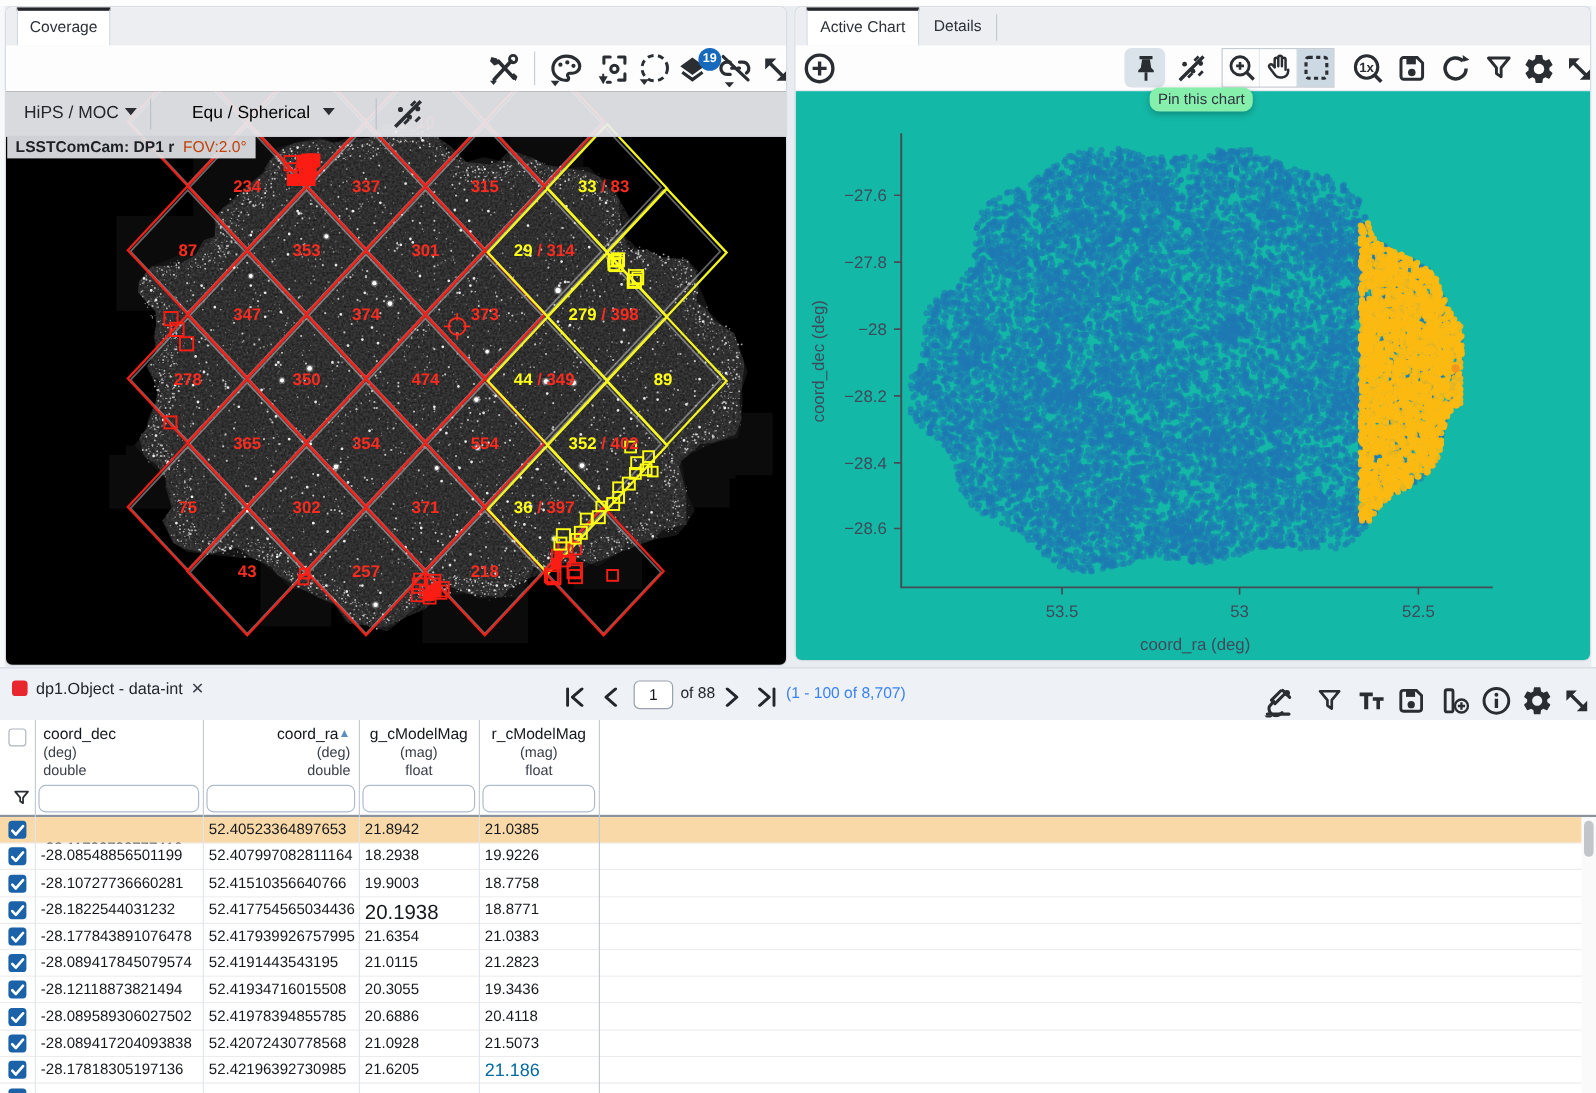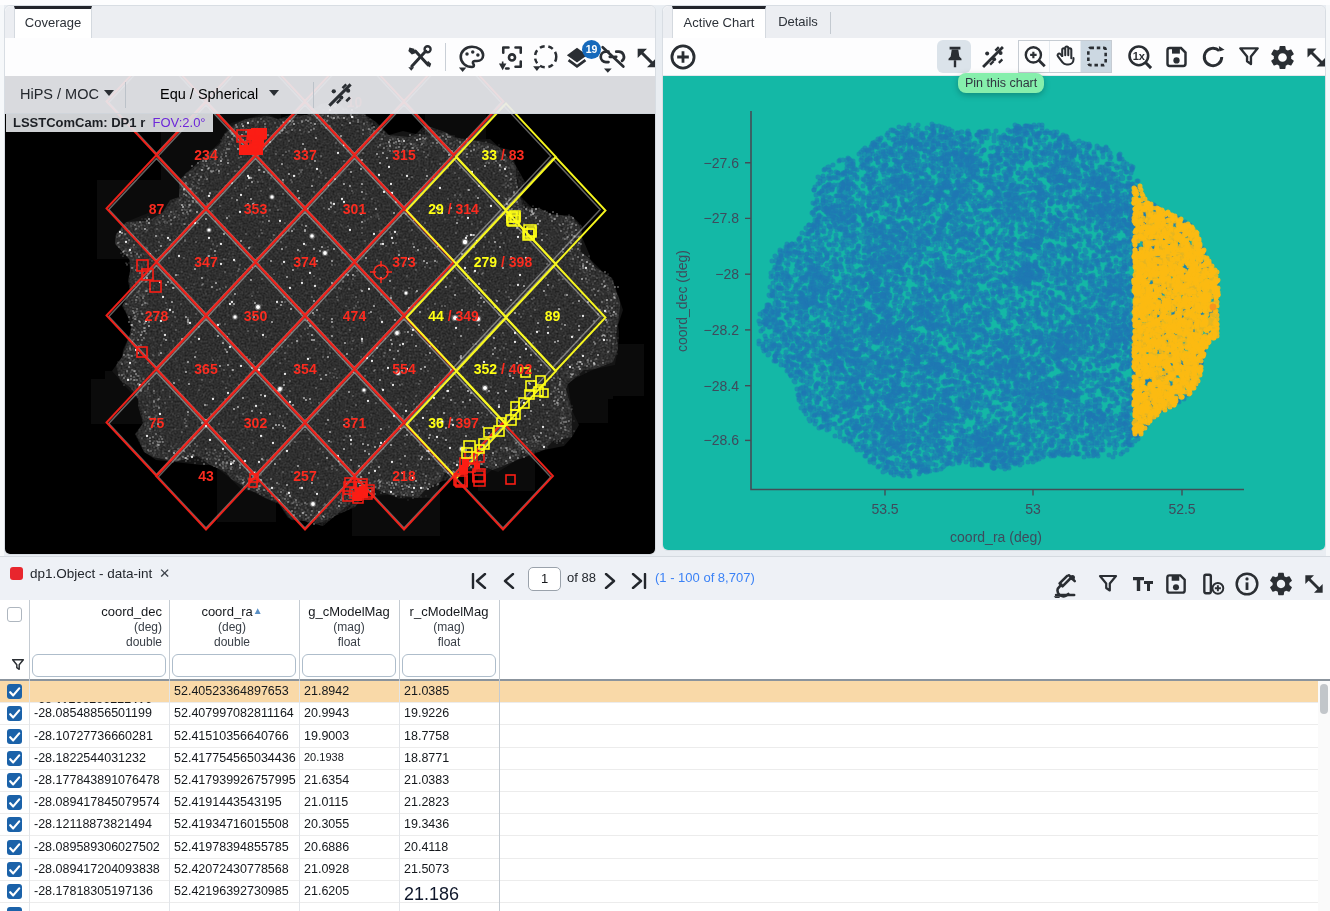"FOV:2.0°" span { color: #6d28d9 -> #c2410c }
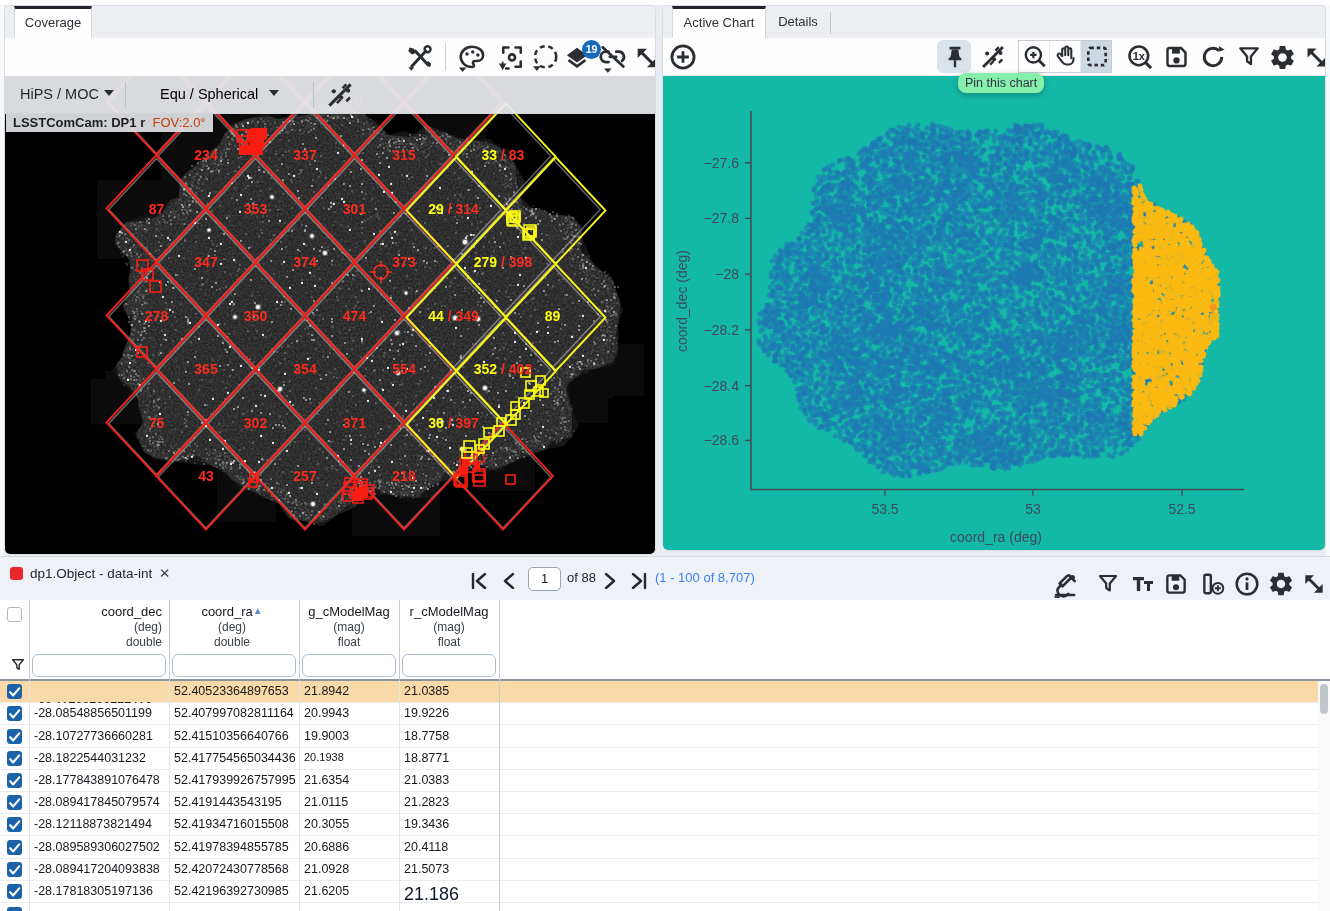"coord_dec" div.abs { text-align: right -> left }
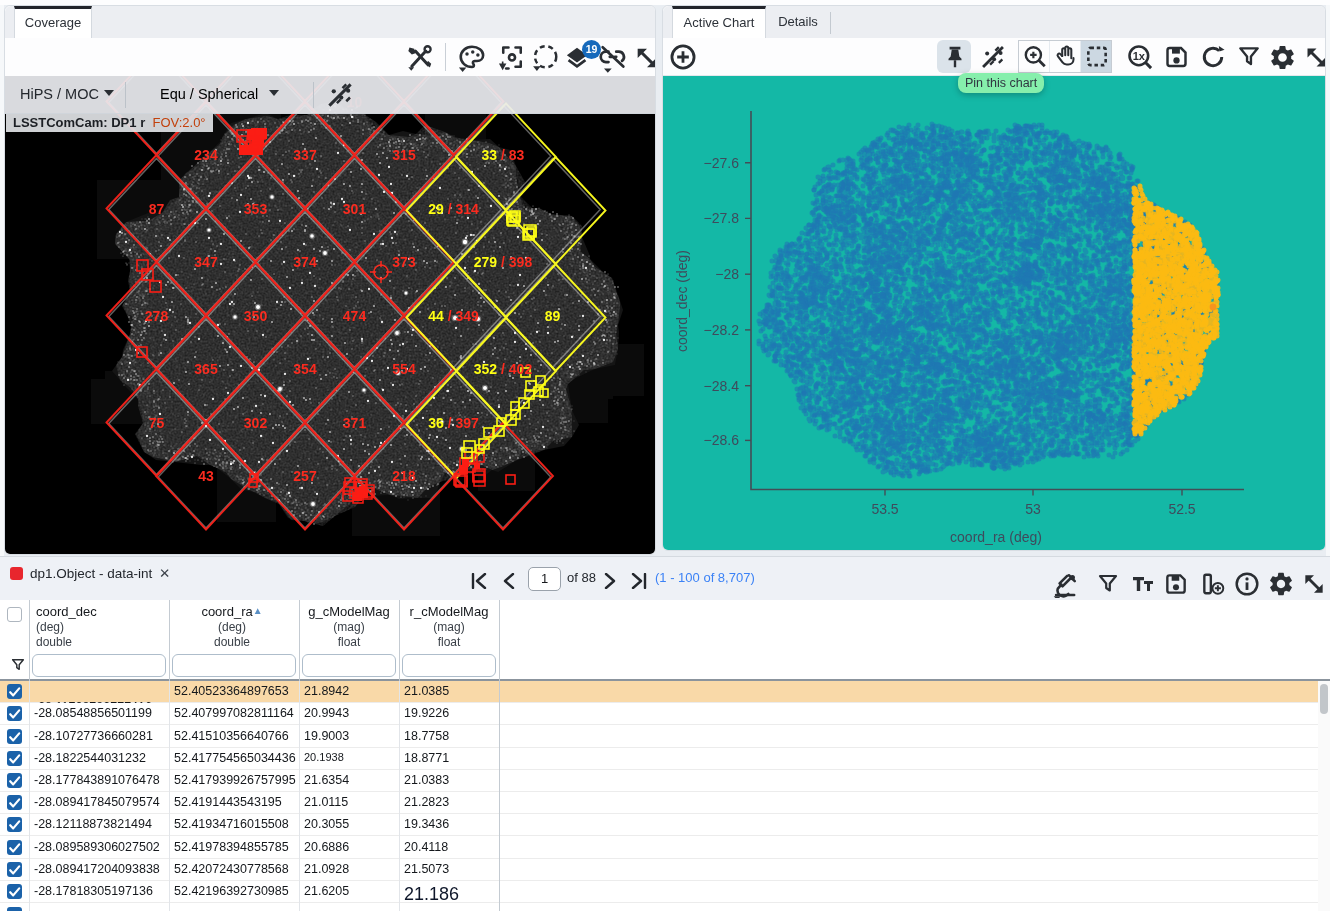"coord_ra▲" div.abs { text-align: center -> right }
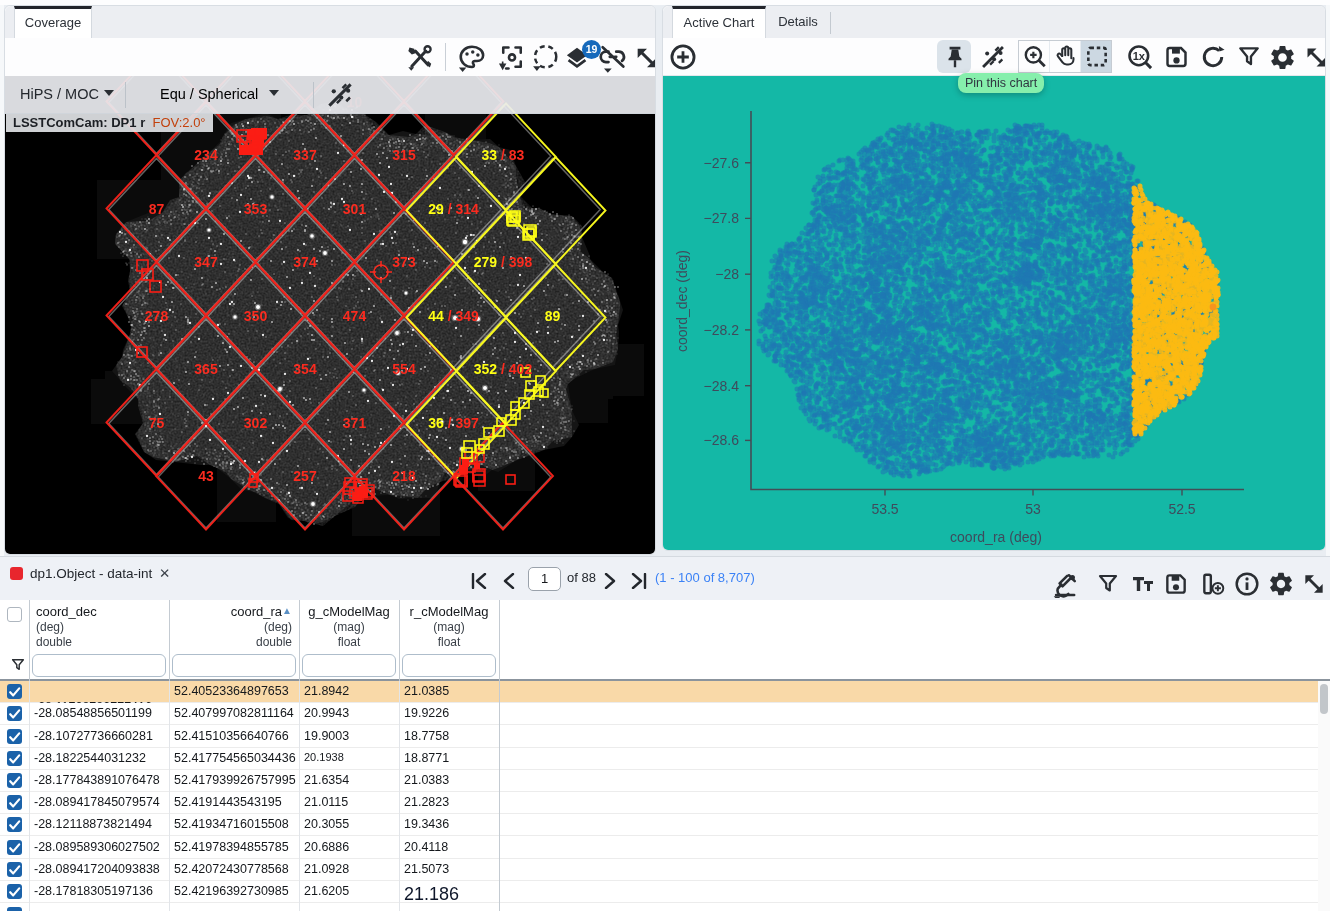"20.9943" div { text: 20.9943 -> 18.2938 }
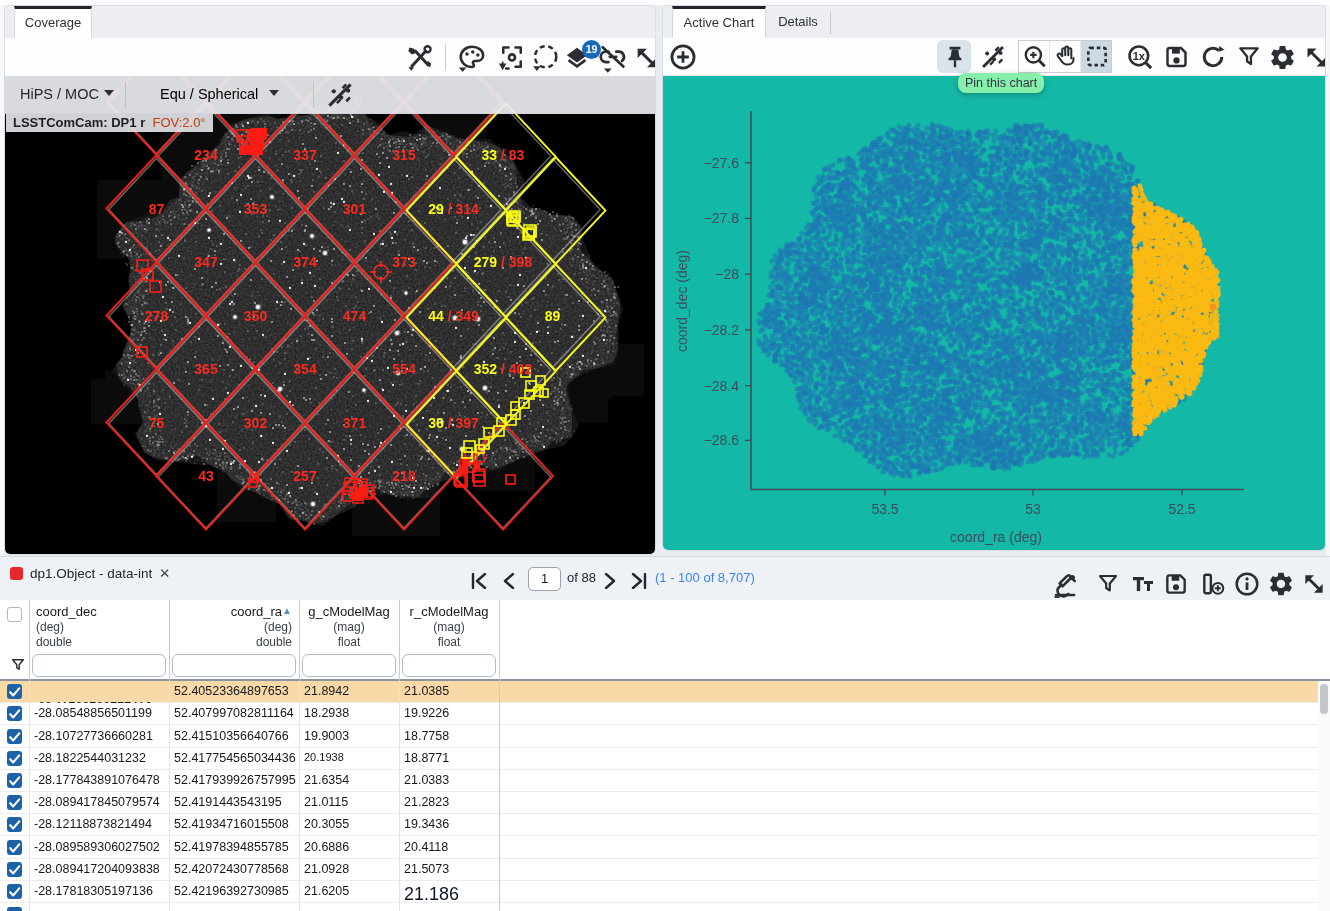"20.1938" div { font-size: 11px -> 17px }
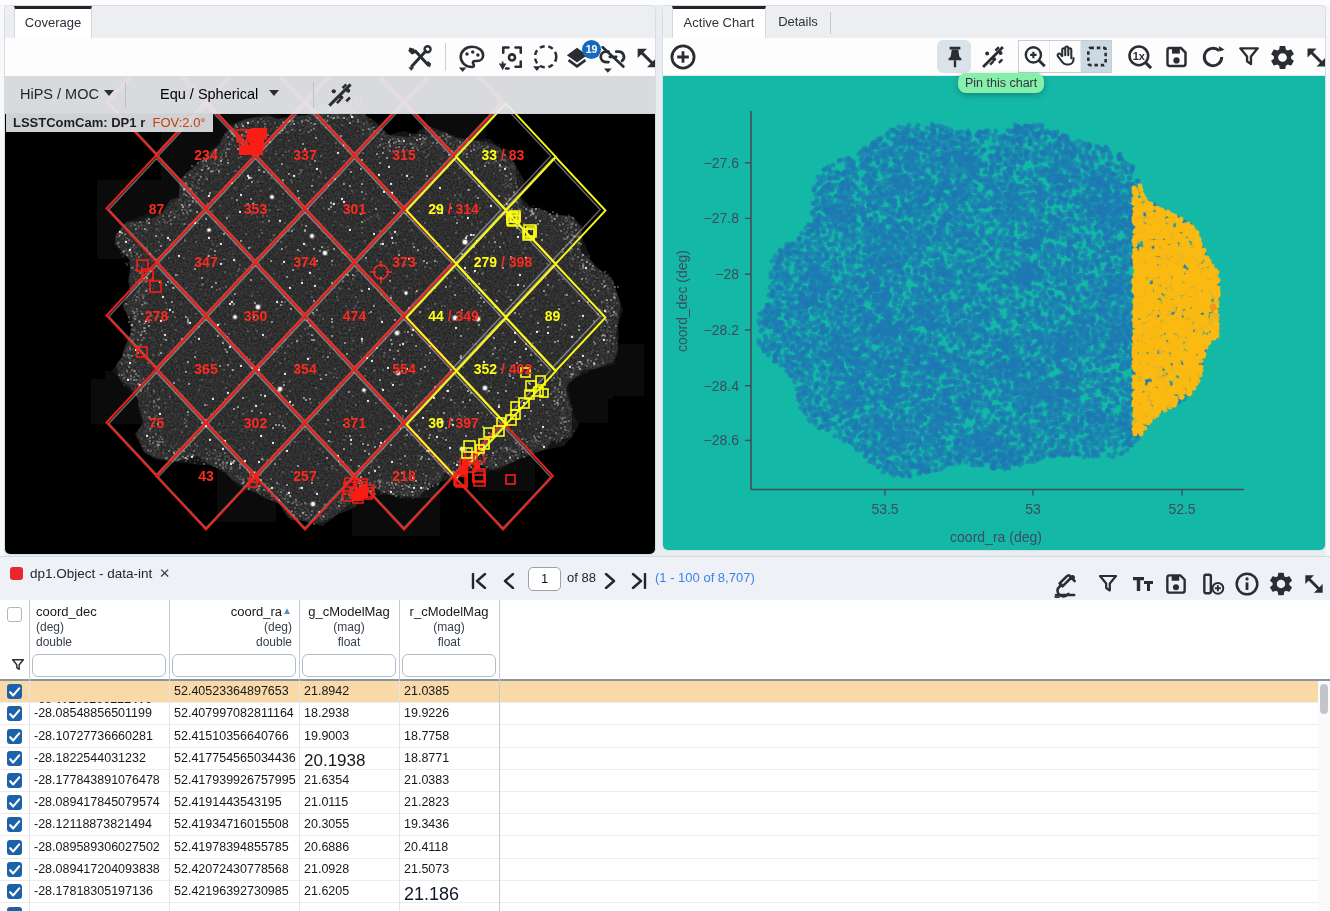"21.186" div { color: #0f172a -> #0369a1; font-size: 18px -> 15px }
